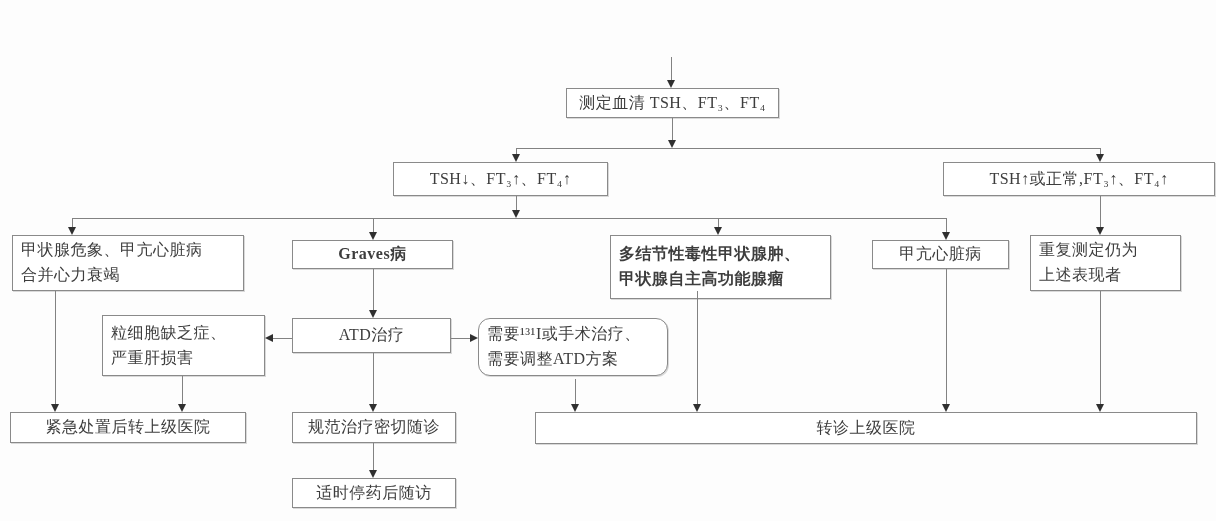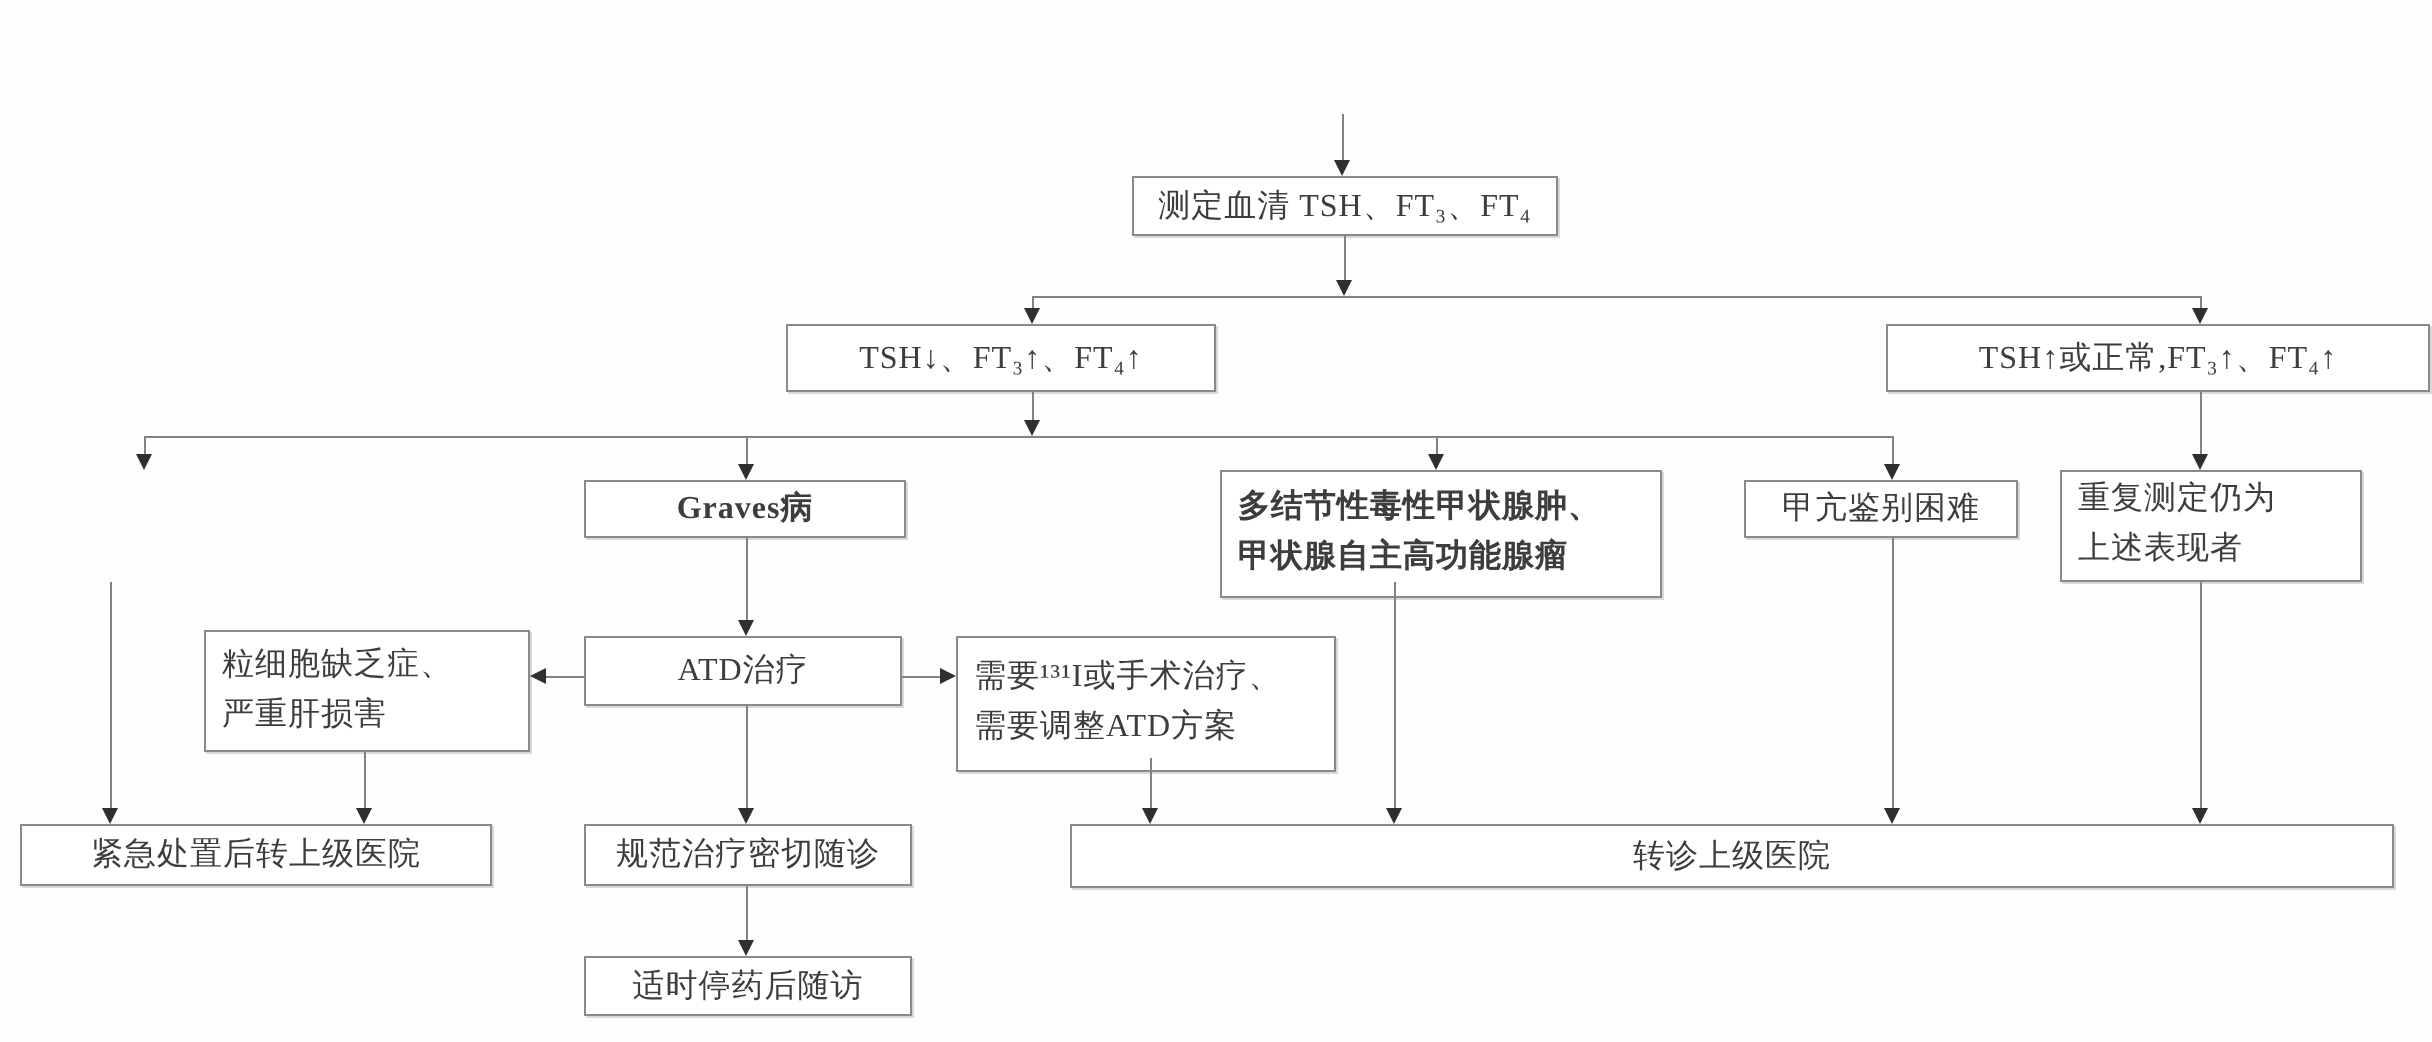"甲状腺危象、甲亢心脏病" div.node { html: none -> <div>甲状腺危象、甲亢心脏病 合并心力衰竭</div> }
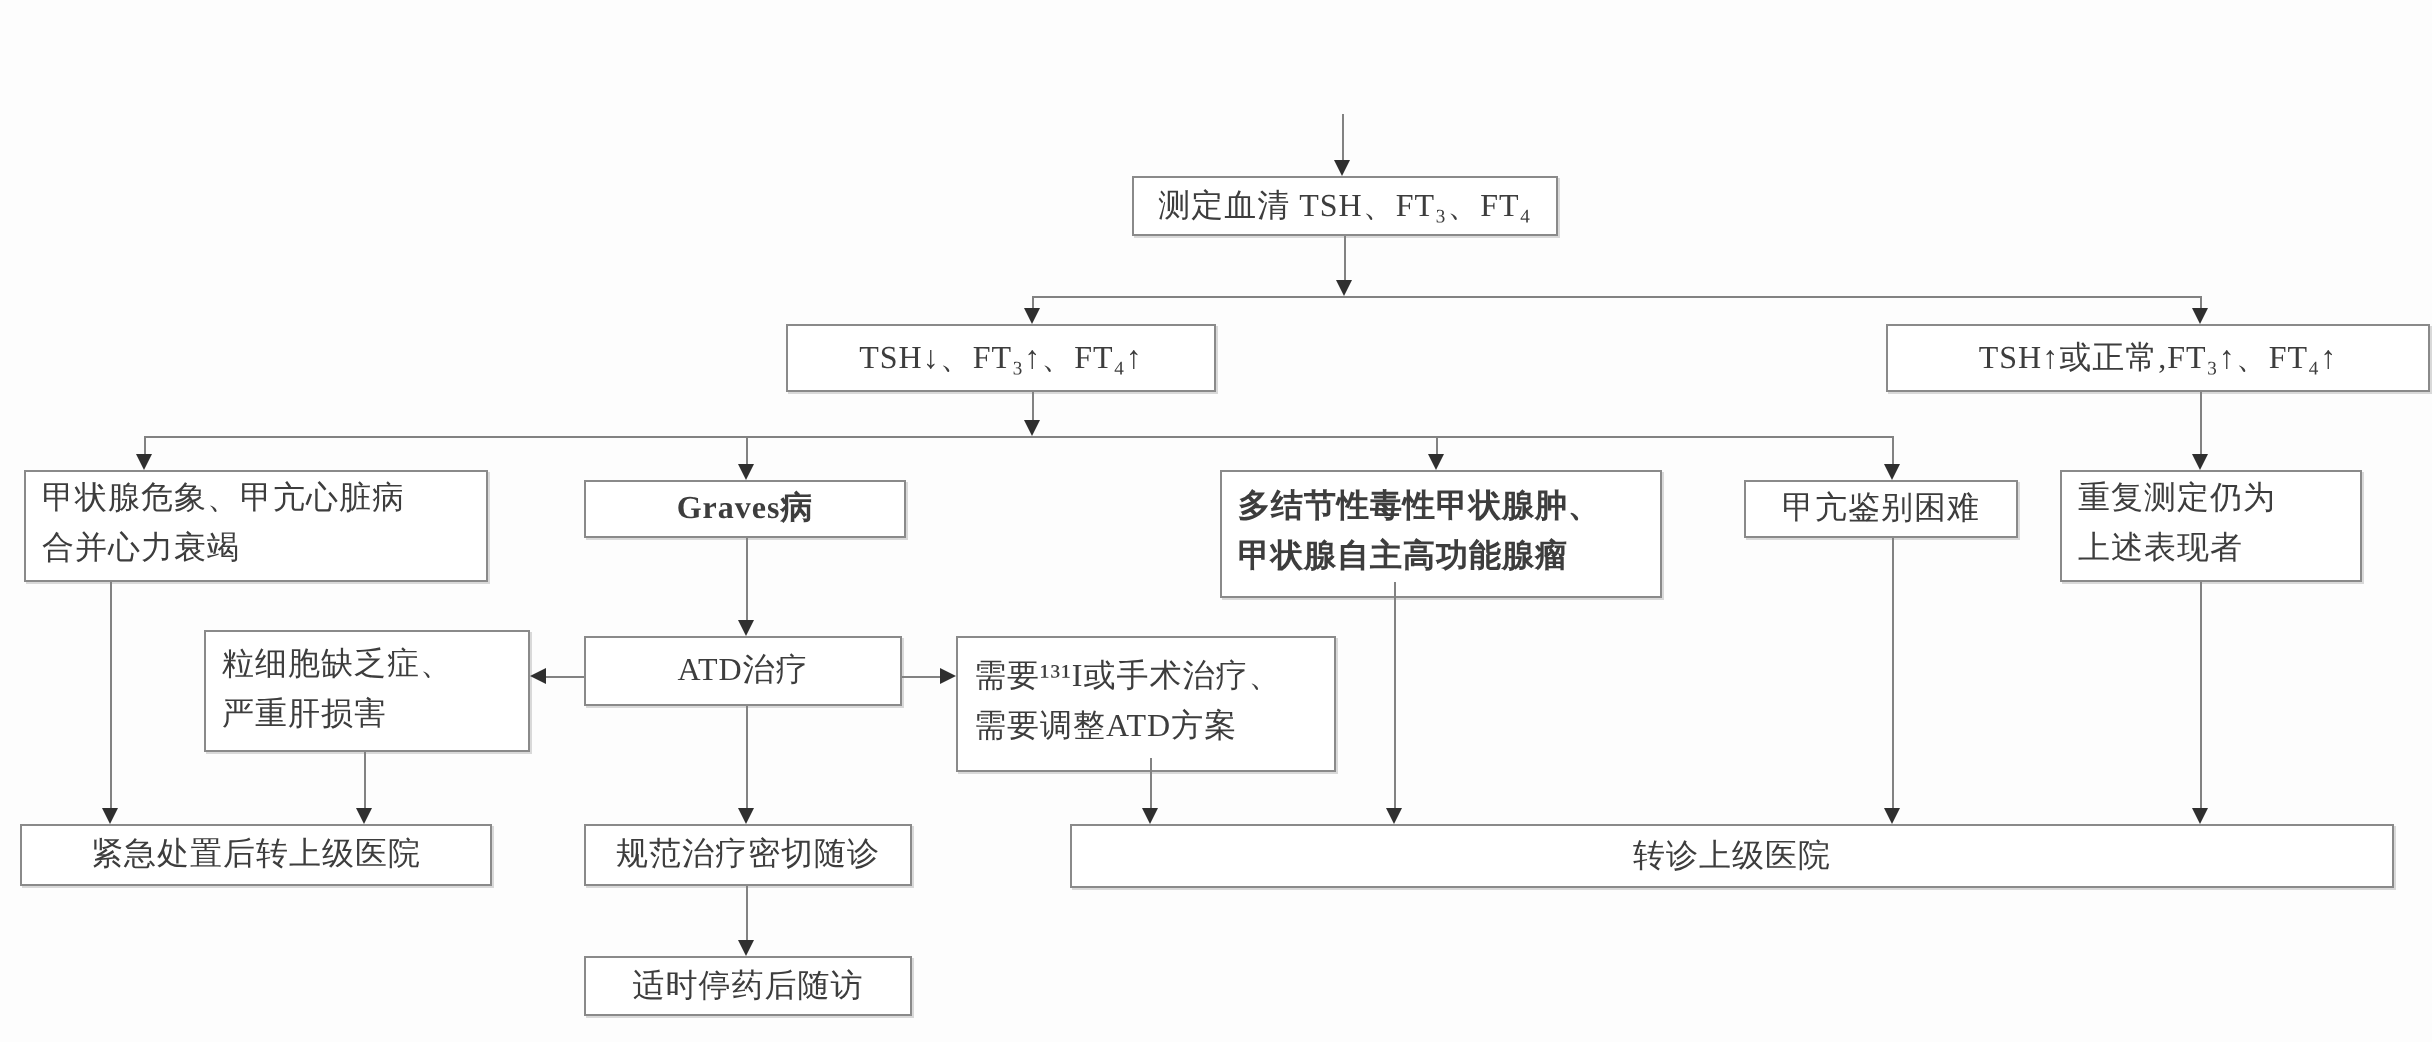"甲亢鉴别困难" div.node { text: 鉴别困难 -> 心脏病 }
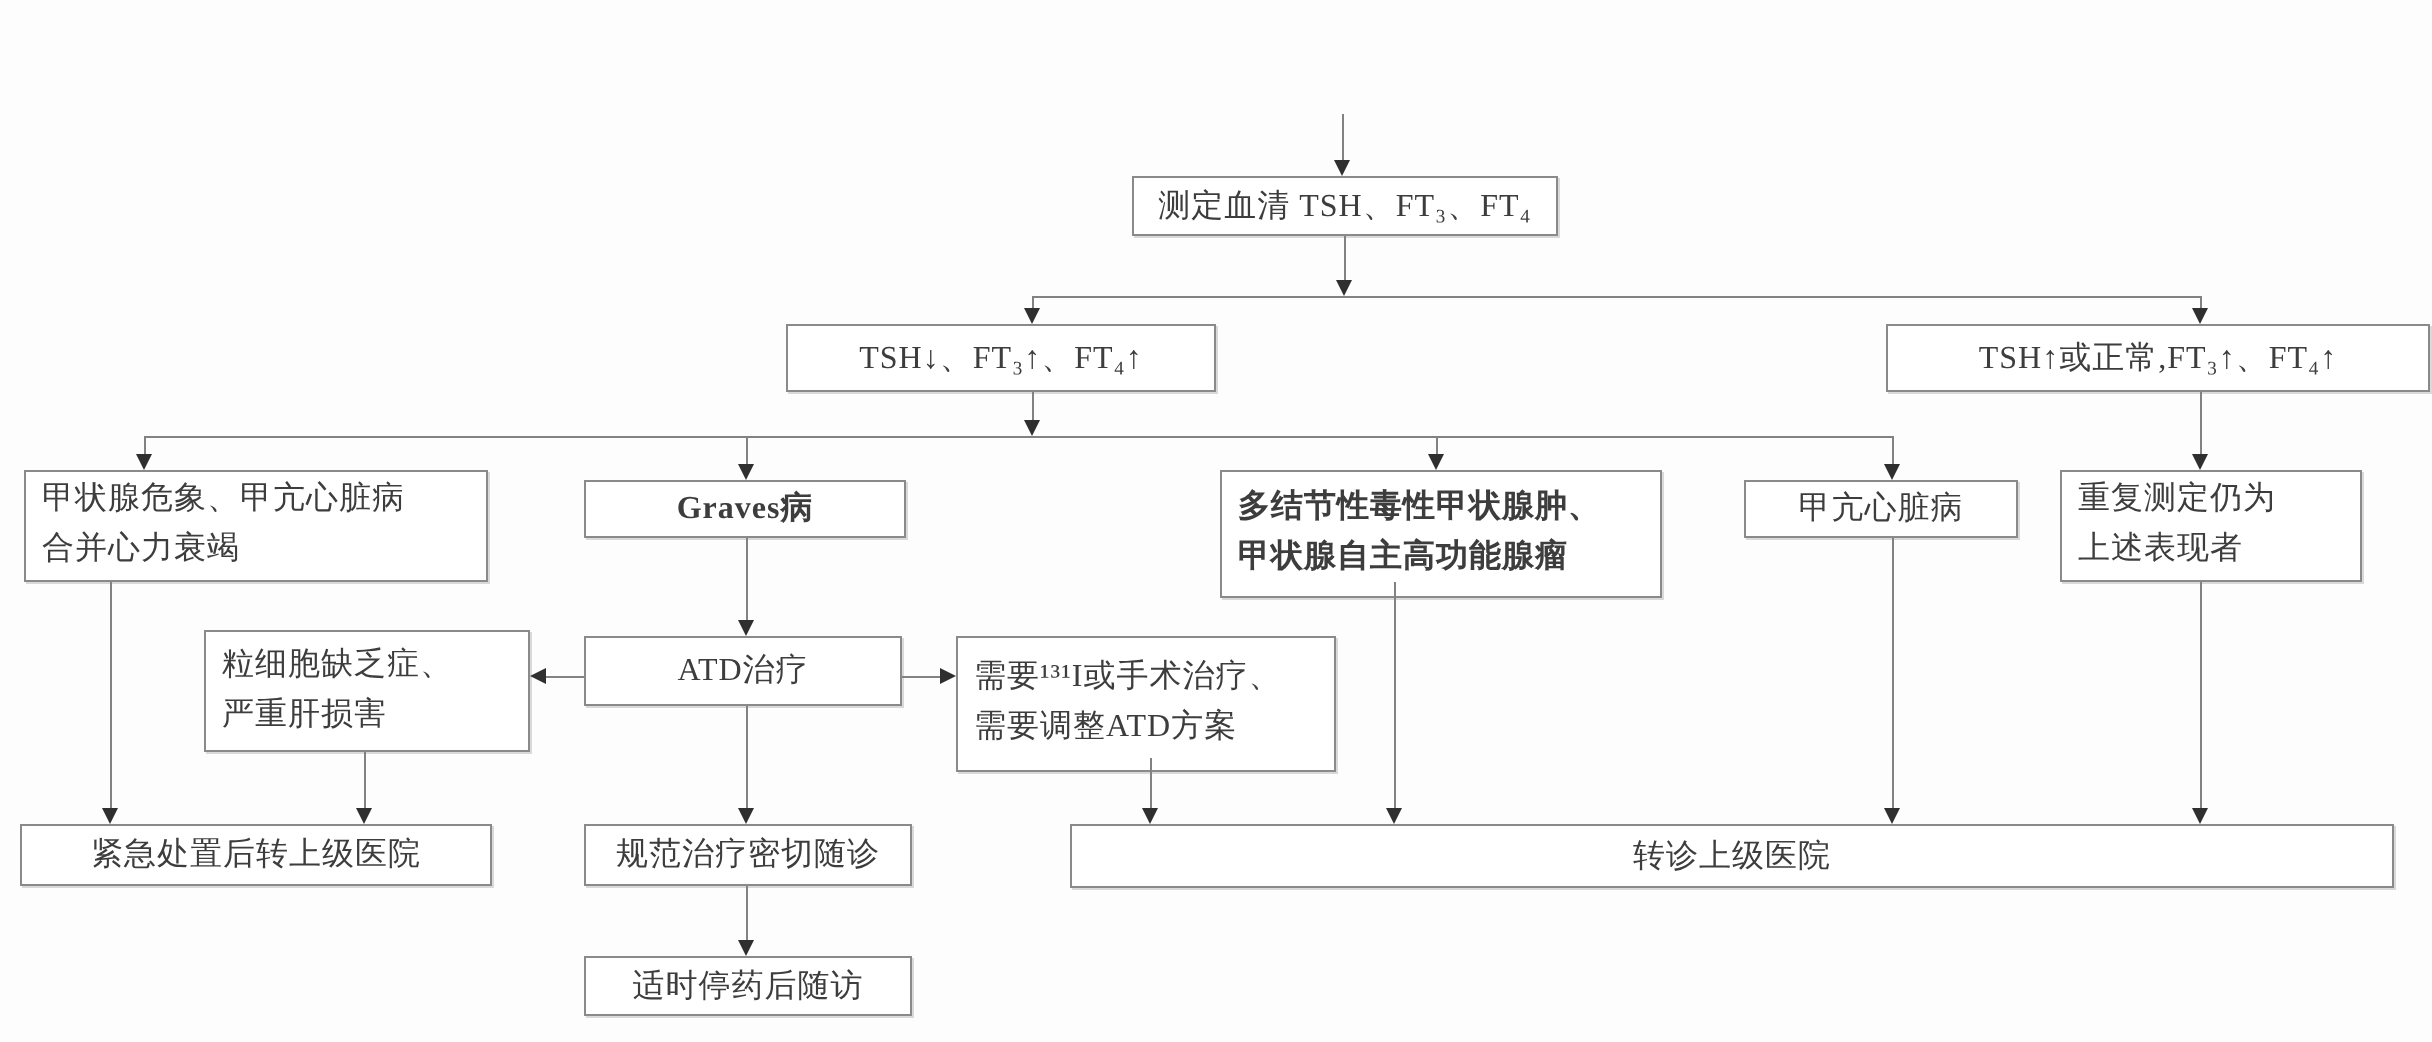"需要¹³¹I或手术治疗、" div.node { border-radius: none -> 12px; height: 68px -> 58px }
